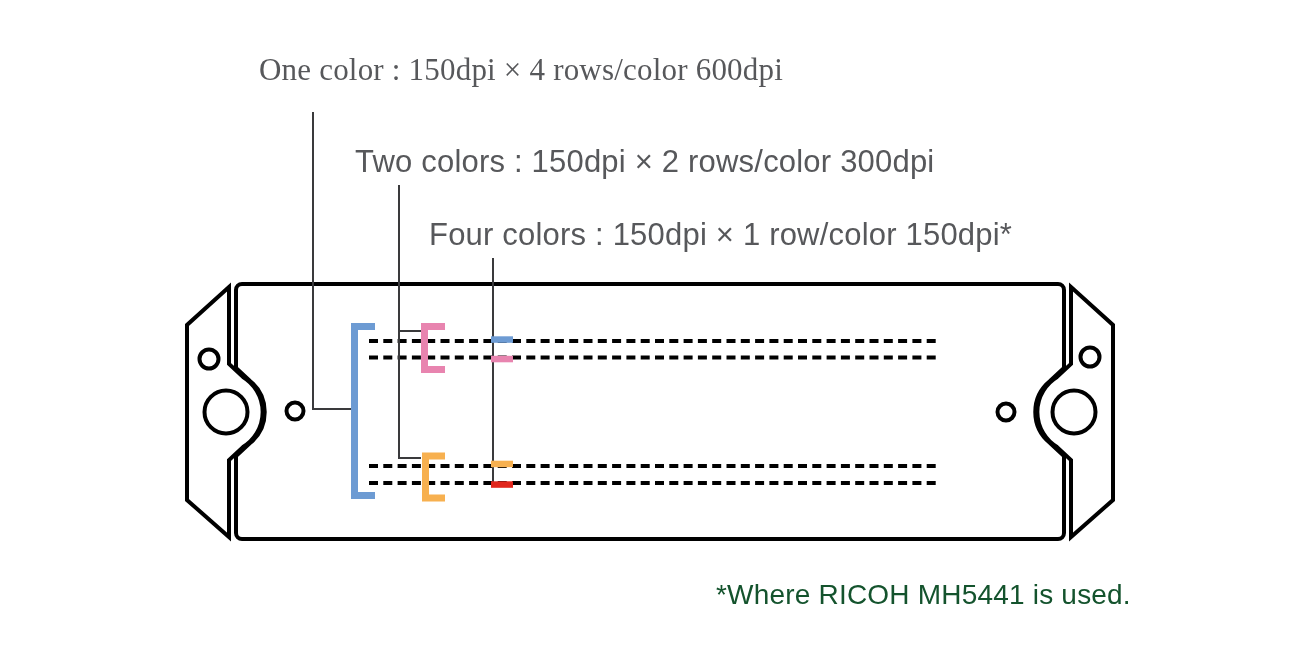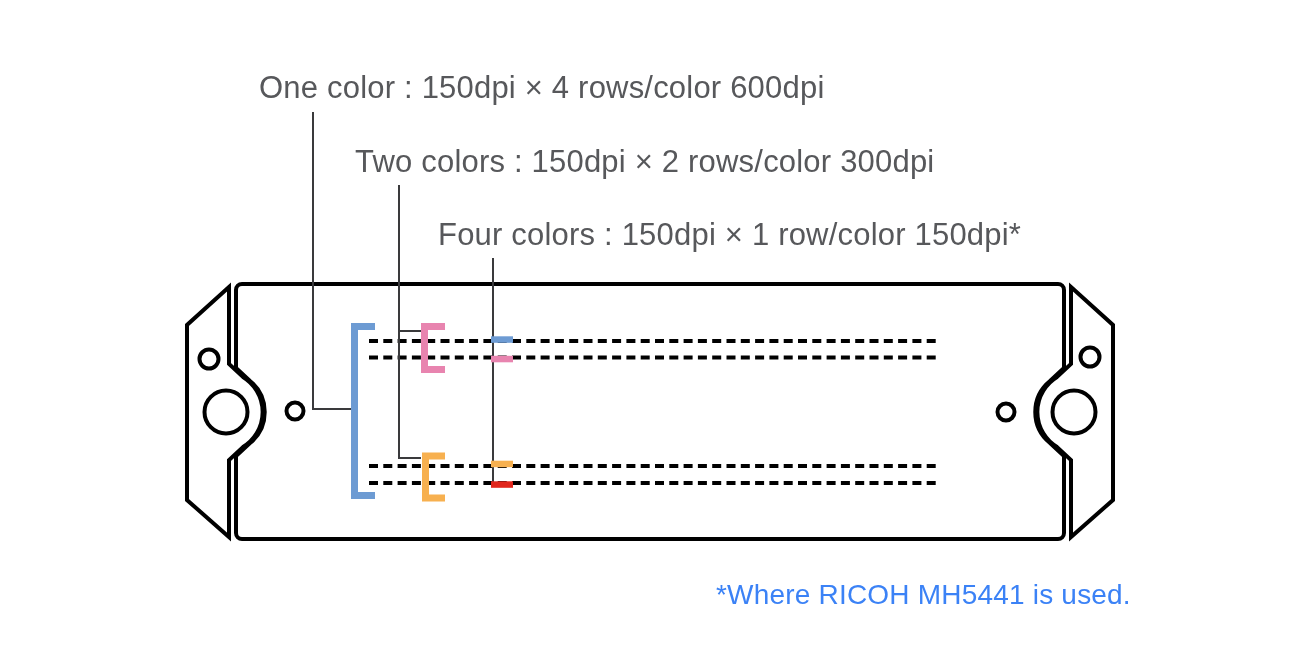"One color : 150dpi ×" .callout.one { font-family: none -> Liberation Serif, serif; top: 71px -> 53px }
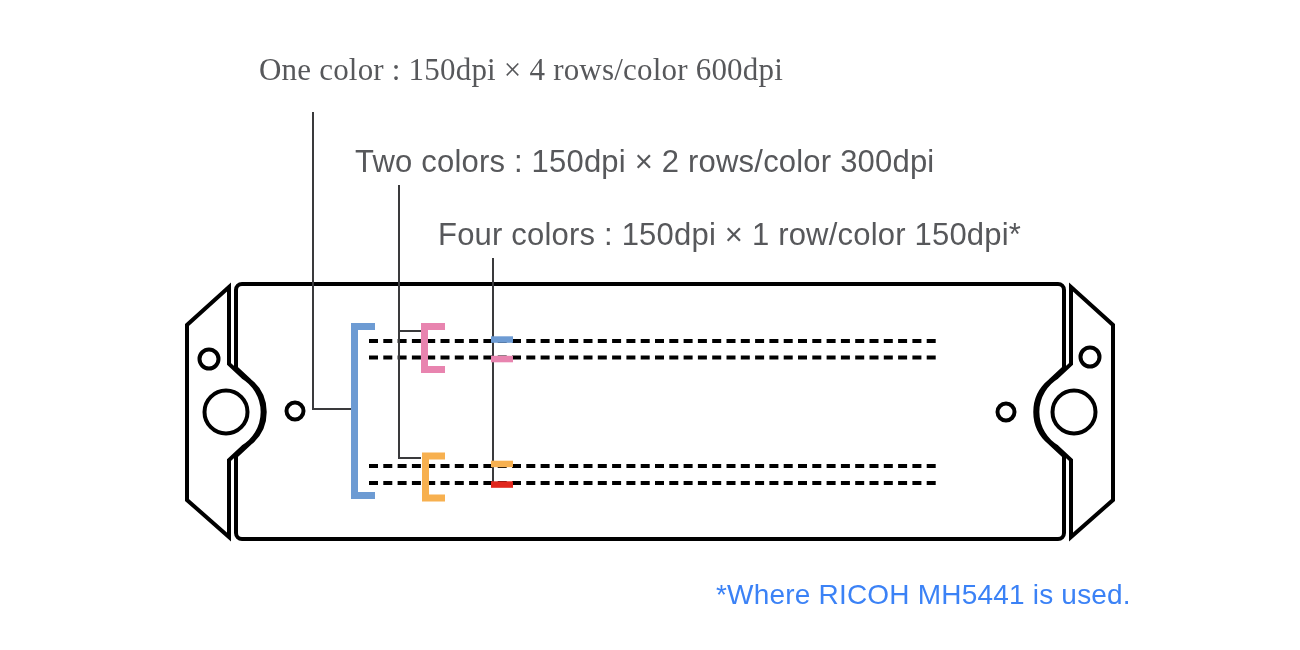"Four colors : 150dpi ×" .callout.four { left: 438px -> 429px }
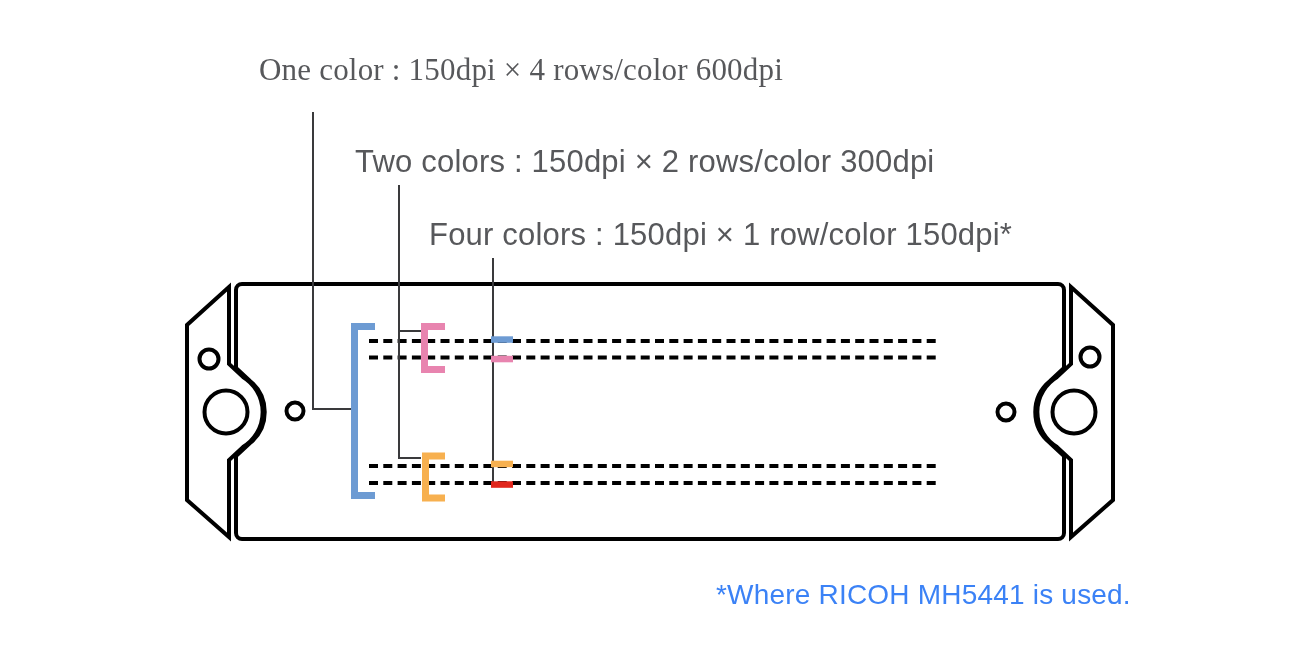"*Where RICOH MH5441 is used." .footnote { color: #3b82f6 -> #14532d }
